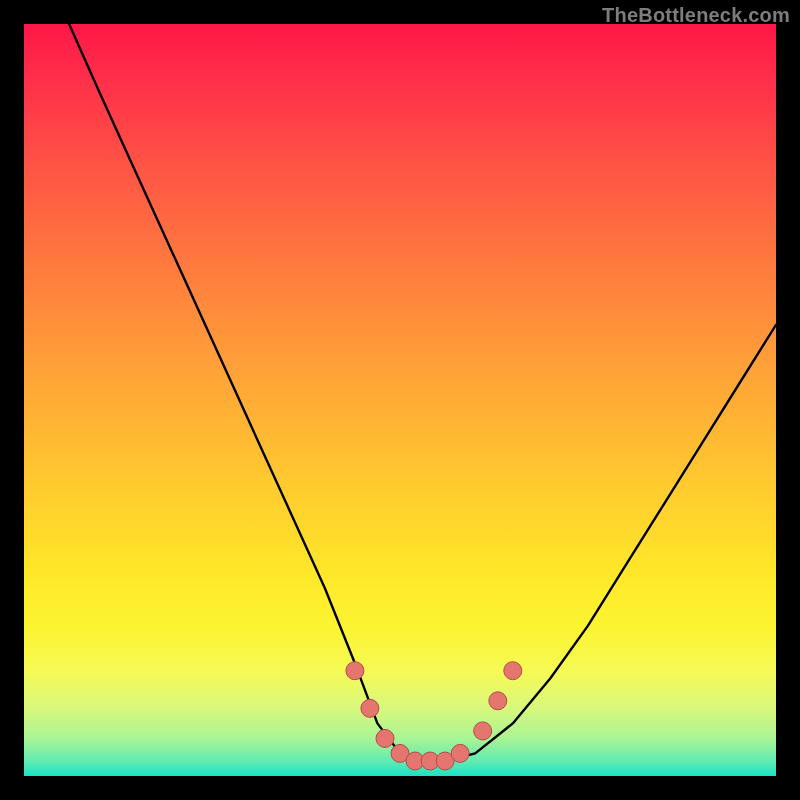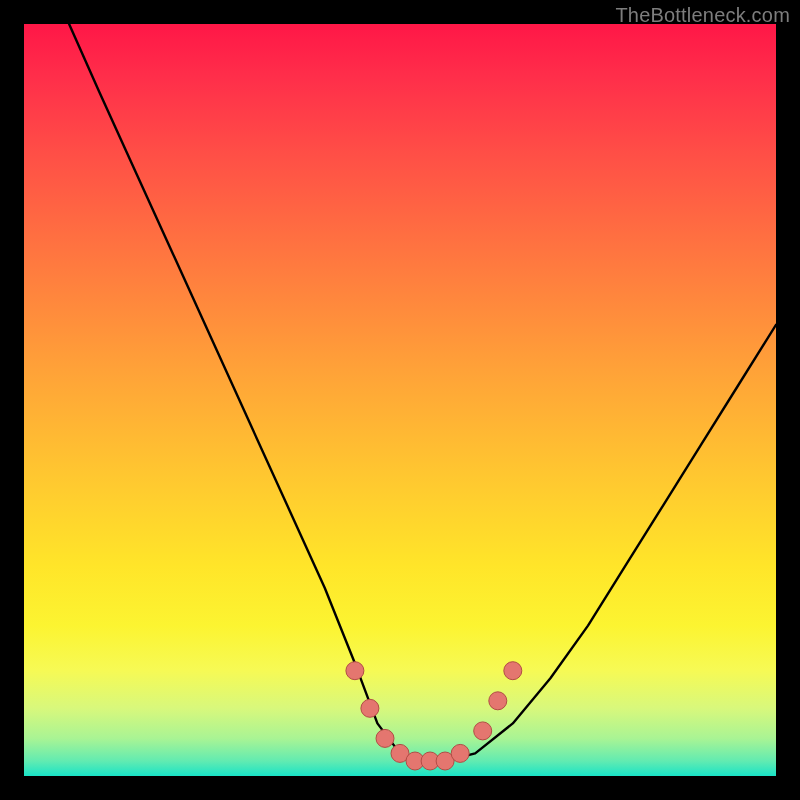"TheBottleneck.com" .watermark { font-weight: 400 -> 700 }
